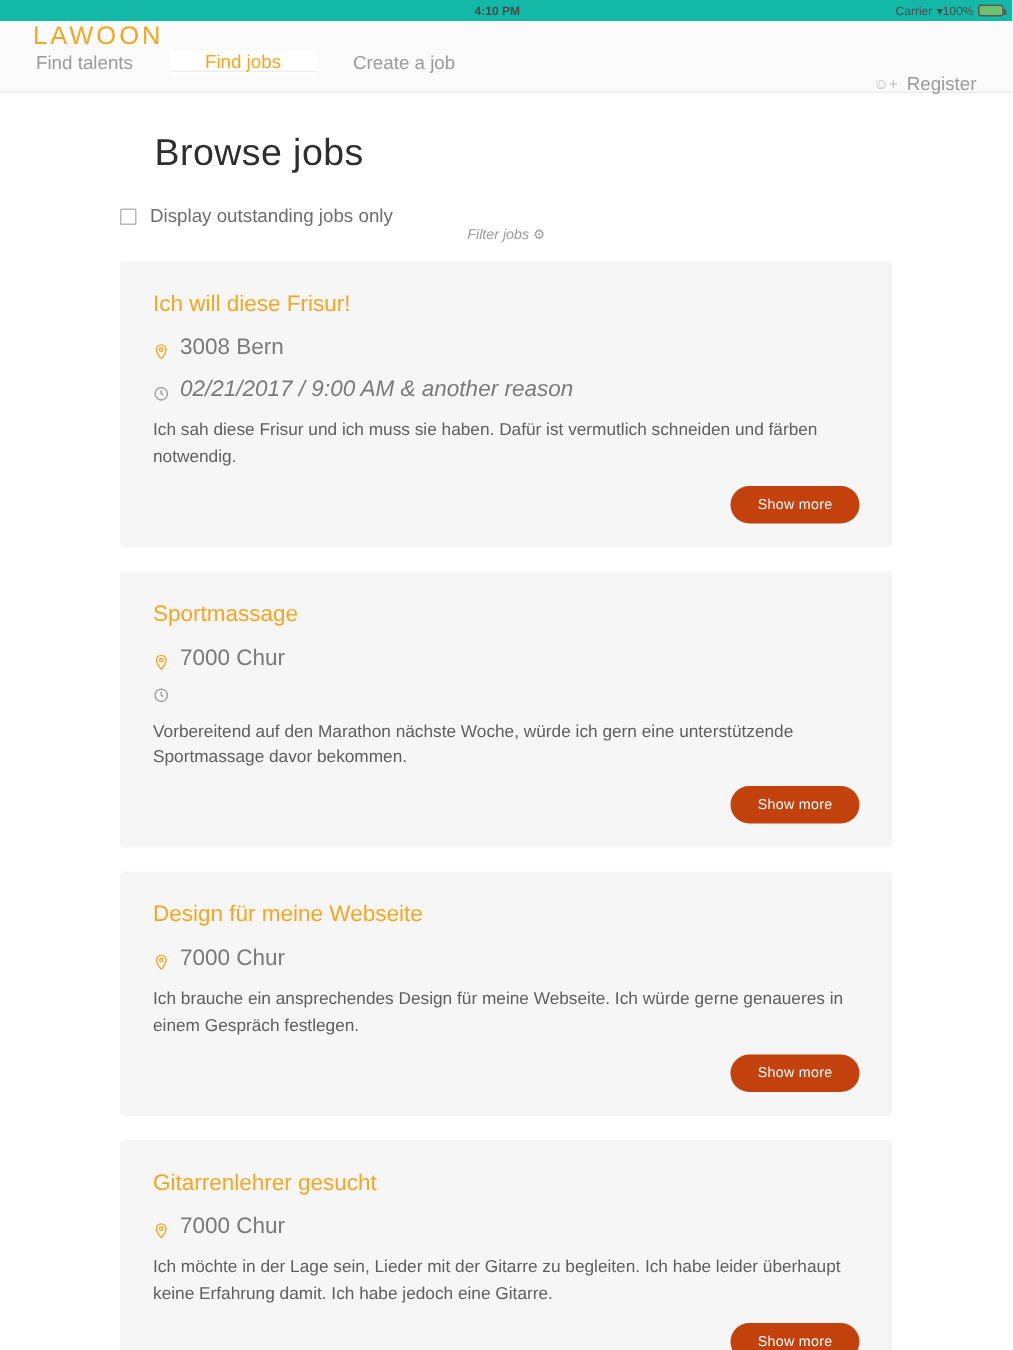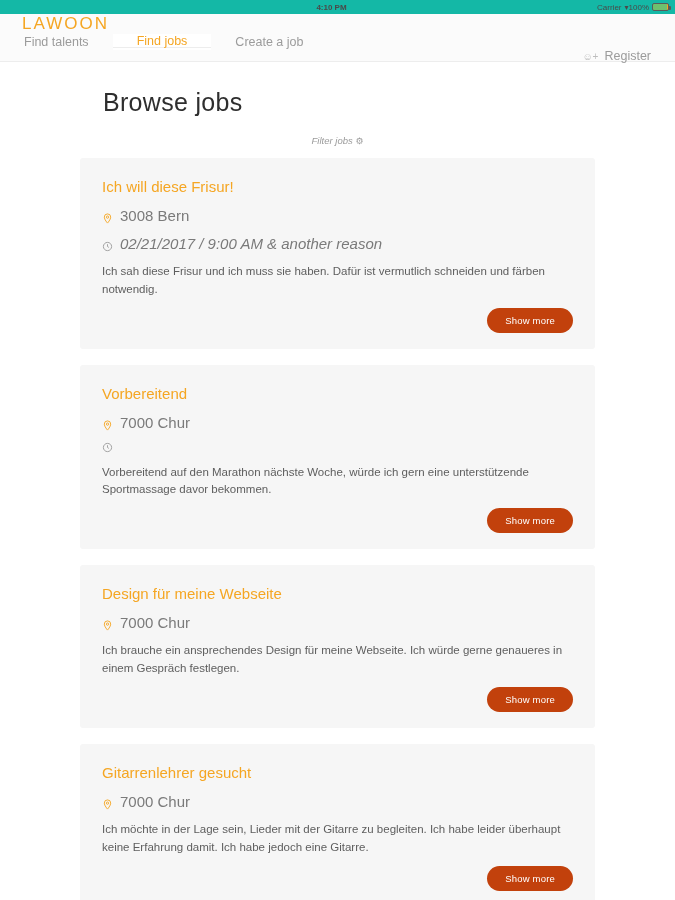"Display outstanding jobs only" div.checkbox-row { html: none -> <div> <span></span> <span>Display outstanding jobs only</span> </div> }
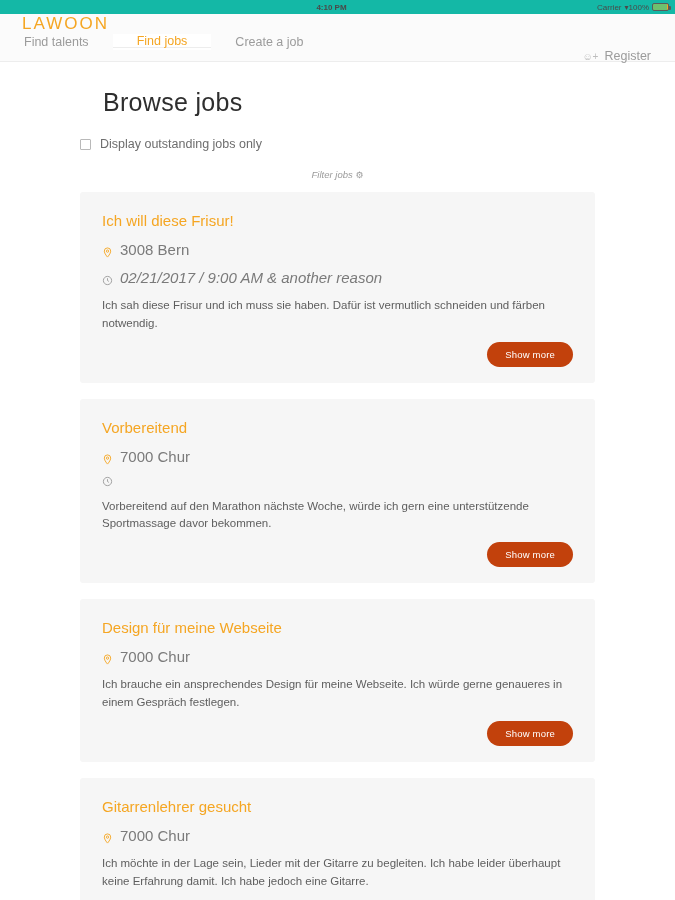"Filter jobs ⚙" .filter-row { margin-top: 18px -> none }
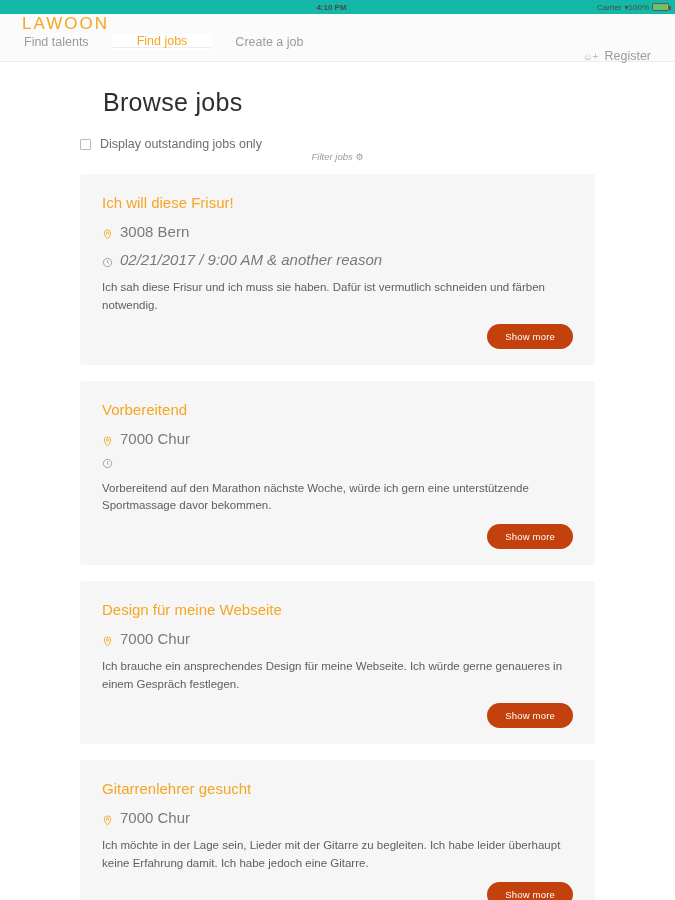"Vorbereitend" div.card-title { text: Vorbereitend -> Sportmassage }
